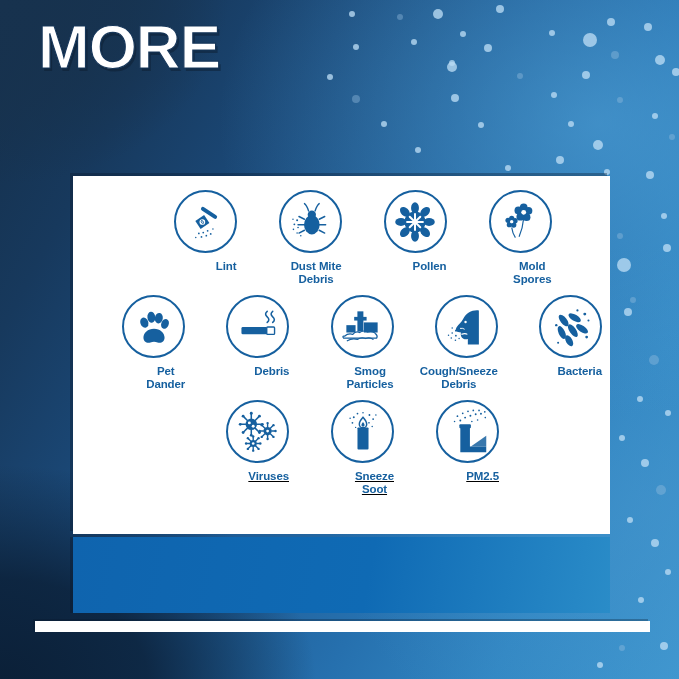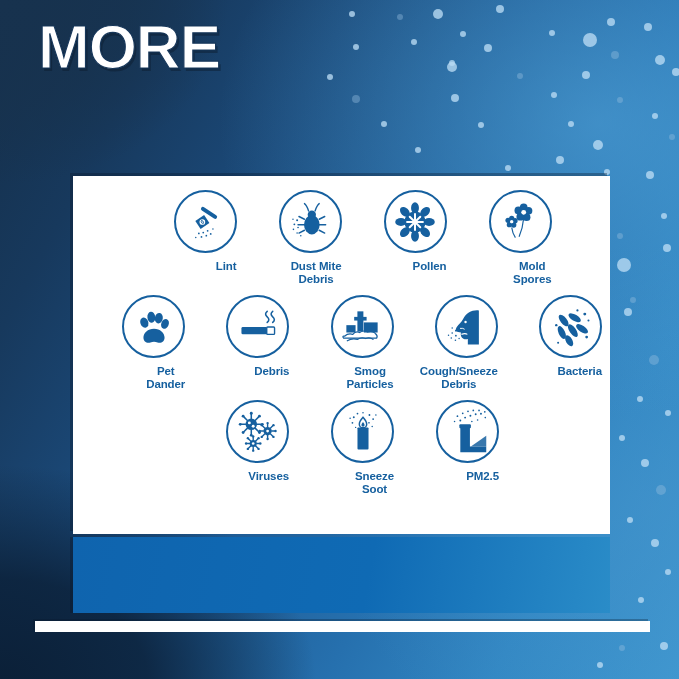"Viruses" .row3 .cell { text-decoration: none -> underline }
